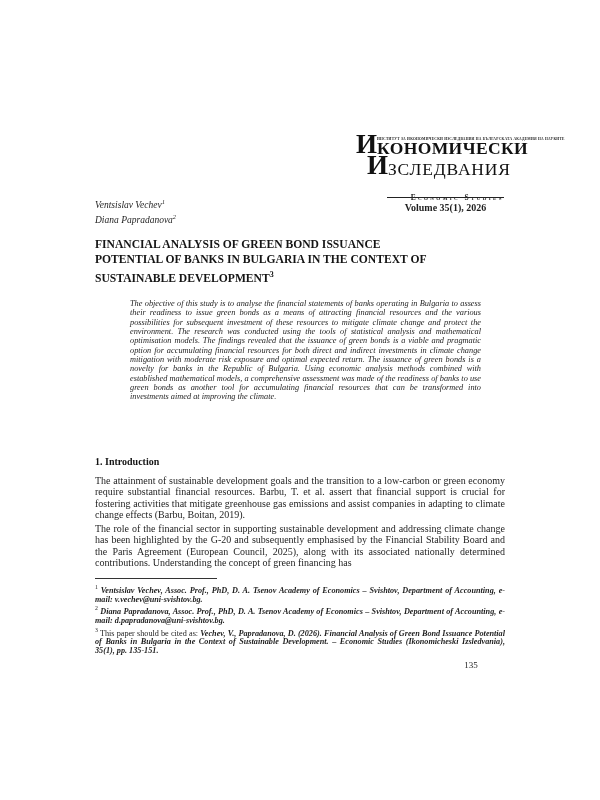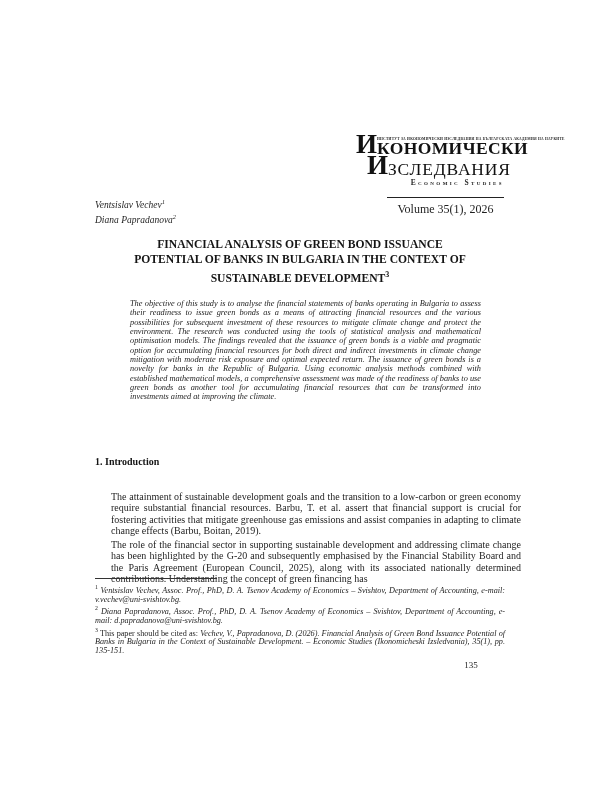"Economic Studies" .logo-en { margin-top: 2px -> 17px }
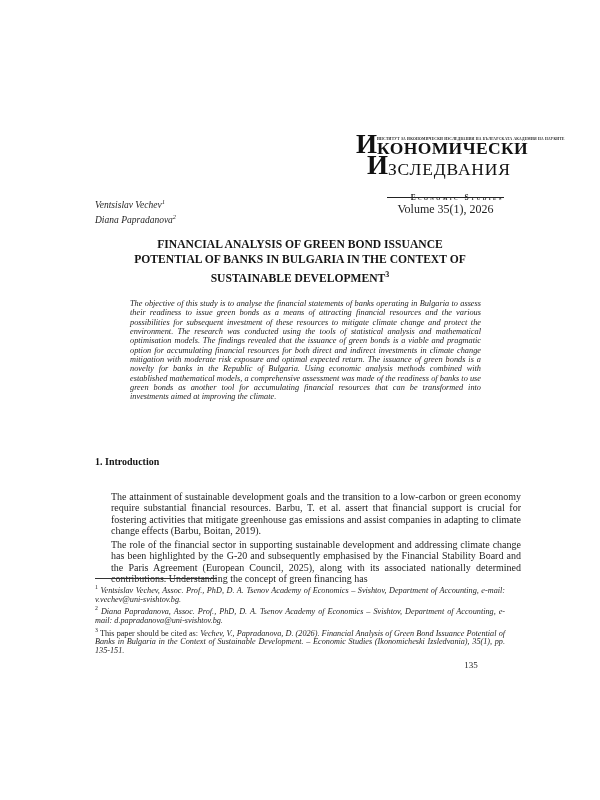"Volume 35(1), 2026" .volume { font-size: 12px -> 10px; font-weight: none -> bold }
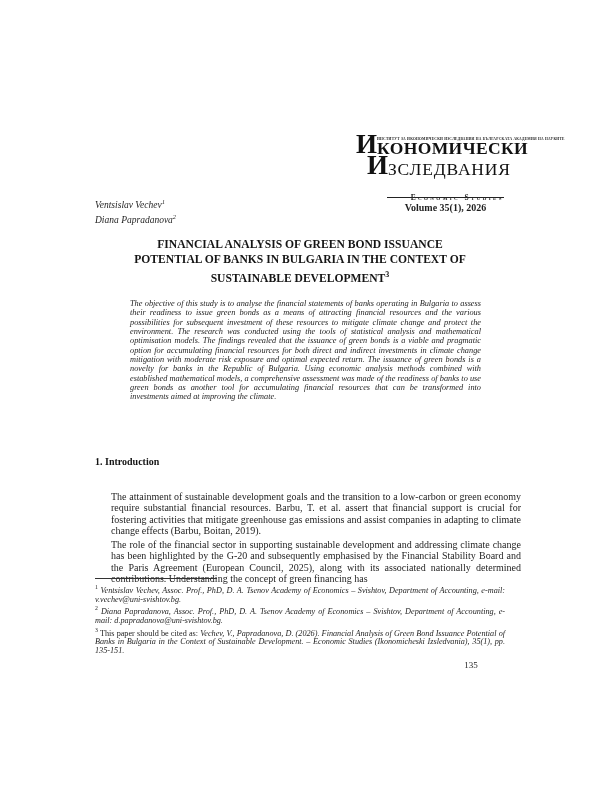"FINANCIAL ANALYSIS OF GREEN BOND" .title { text-align: center -> left }
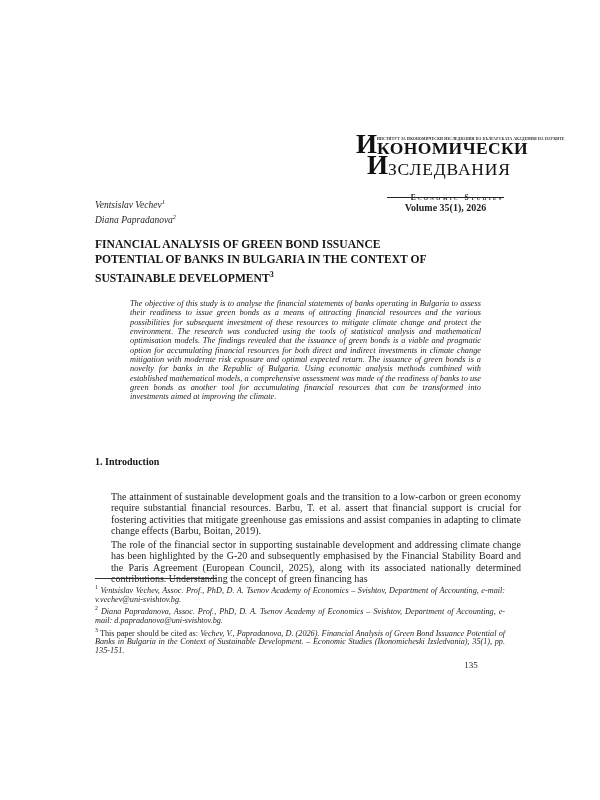"The attainment of sustainable" .bodyp { margin: 16px -> 0 }
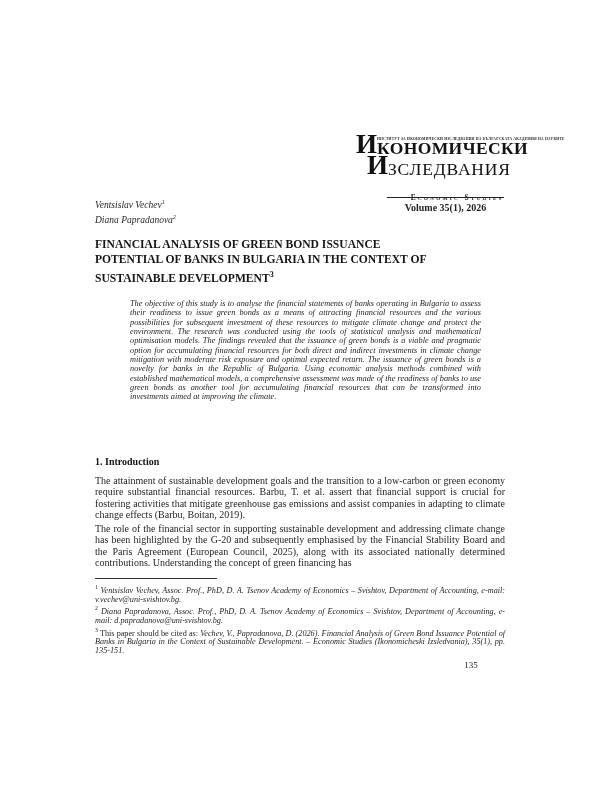"Ventsislav Vechev, Assoc. Prof., PhD," .it { font-weight: none -> bold }
